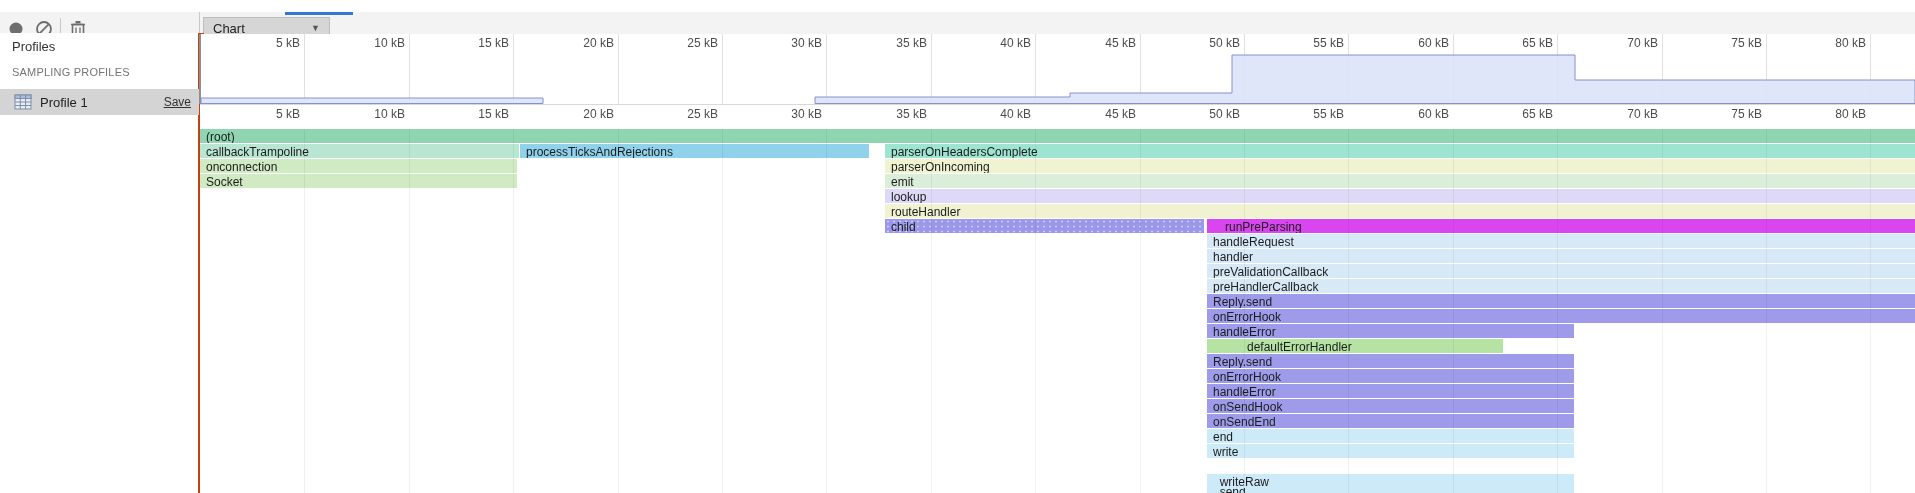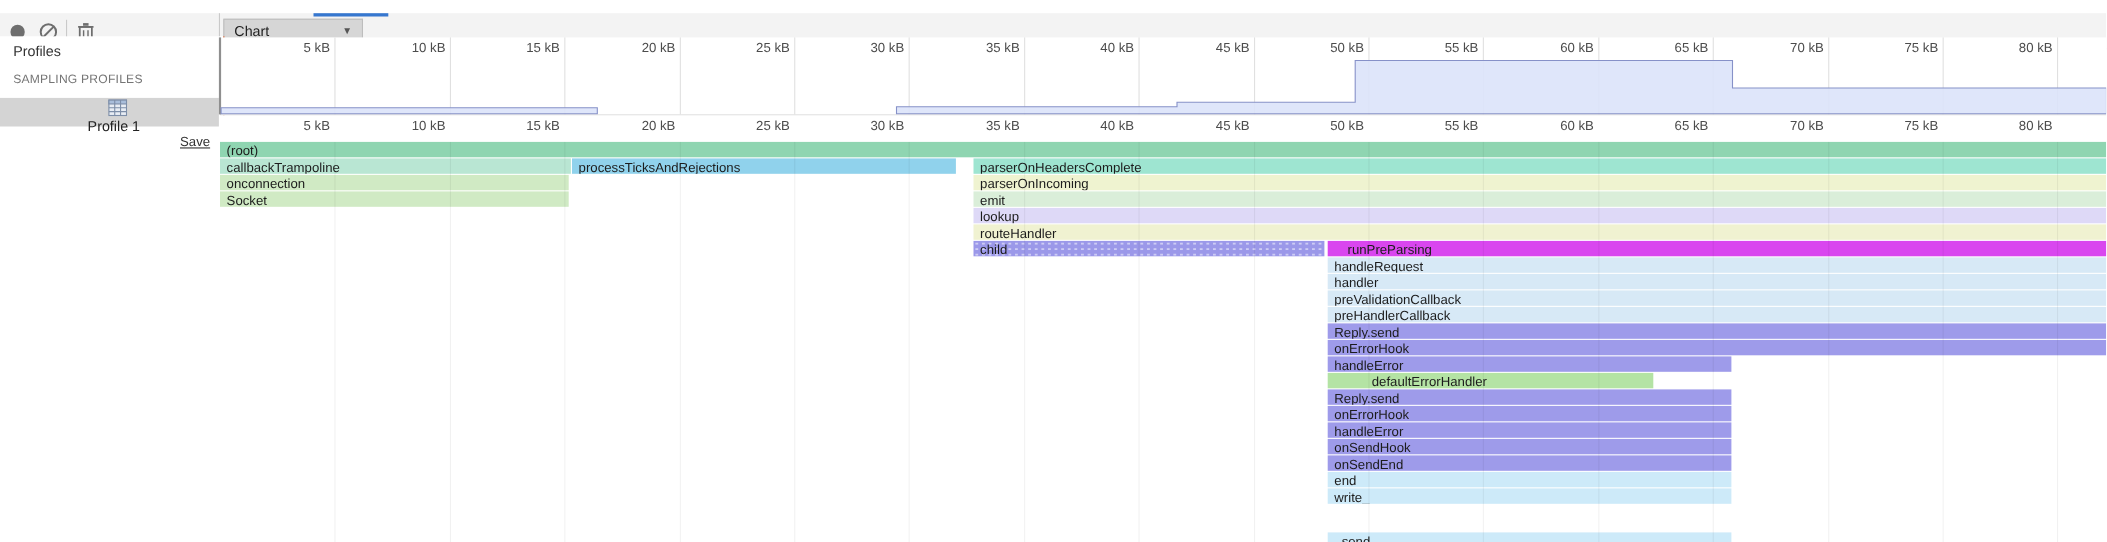"Profiles" .sidebar { border-right: 1px solid #c2410c -> 6px solid #c2410c }
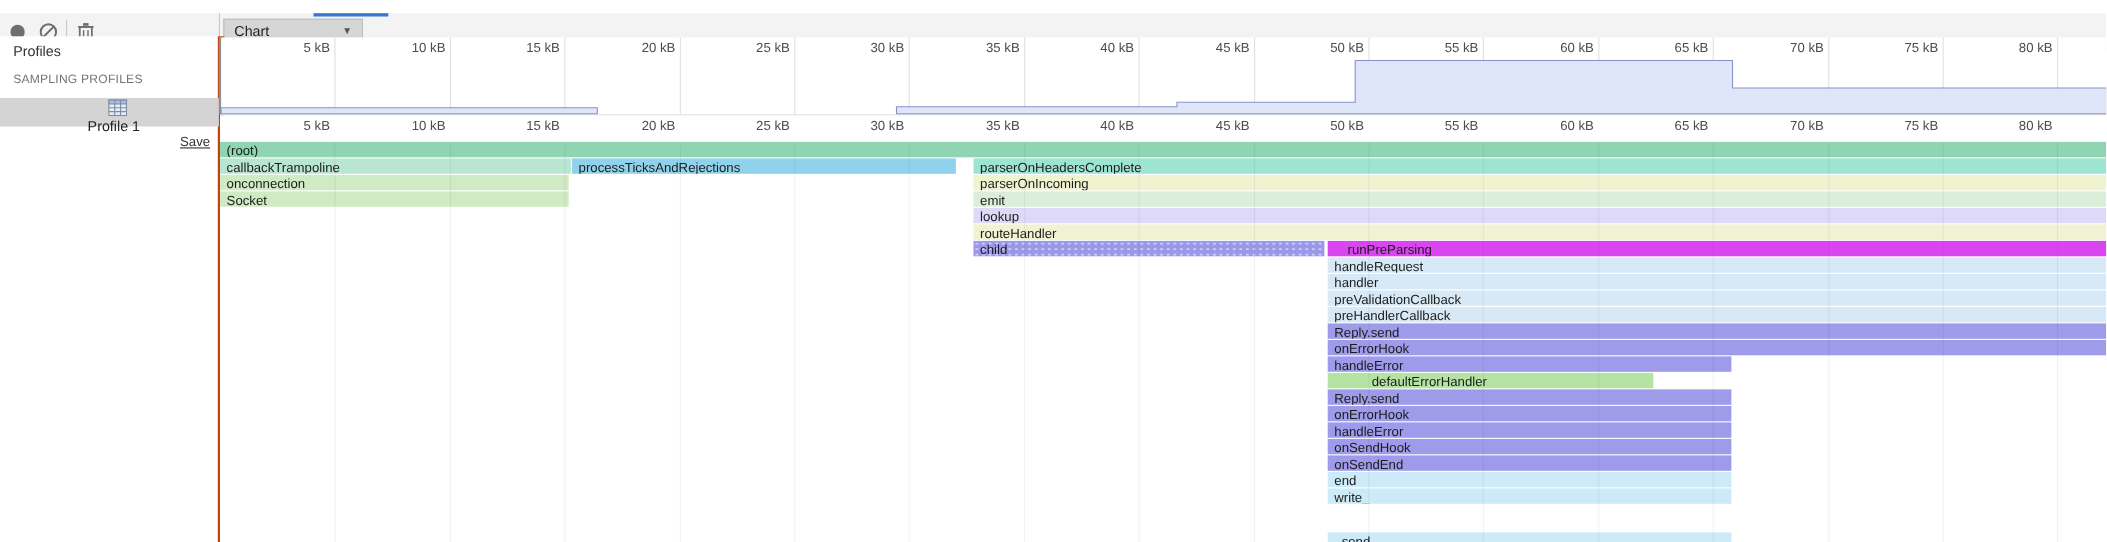"Profile 1" .sb-row { flex-direction: column -> none }
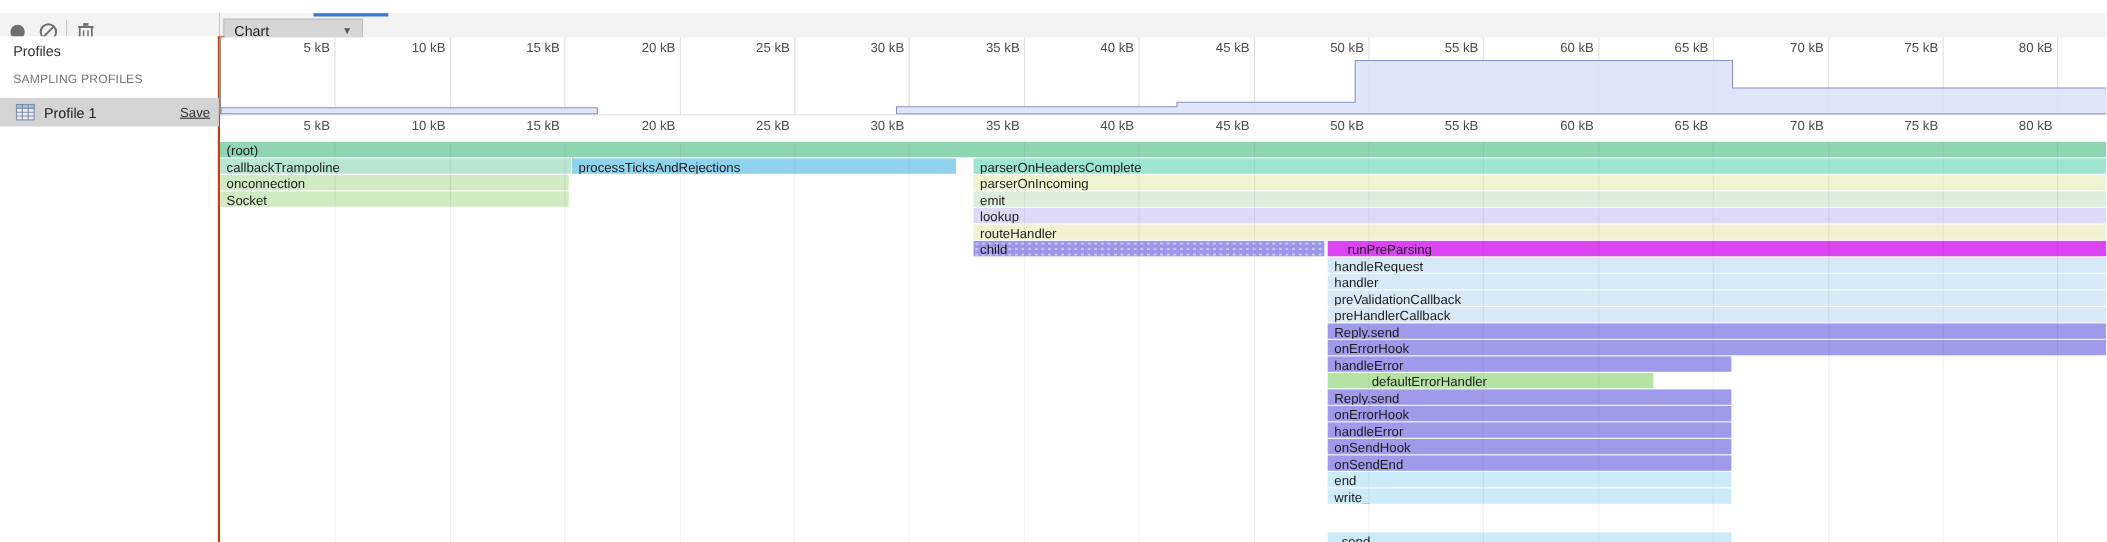"_writeRaw" div.bar { html: none -> <div>_writeRaw</div> }
